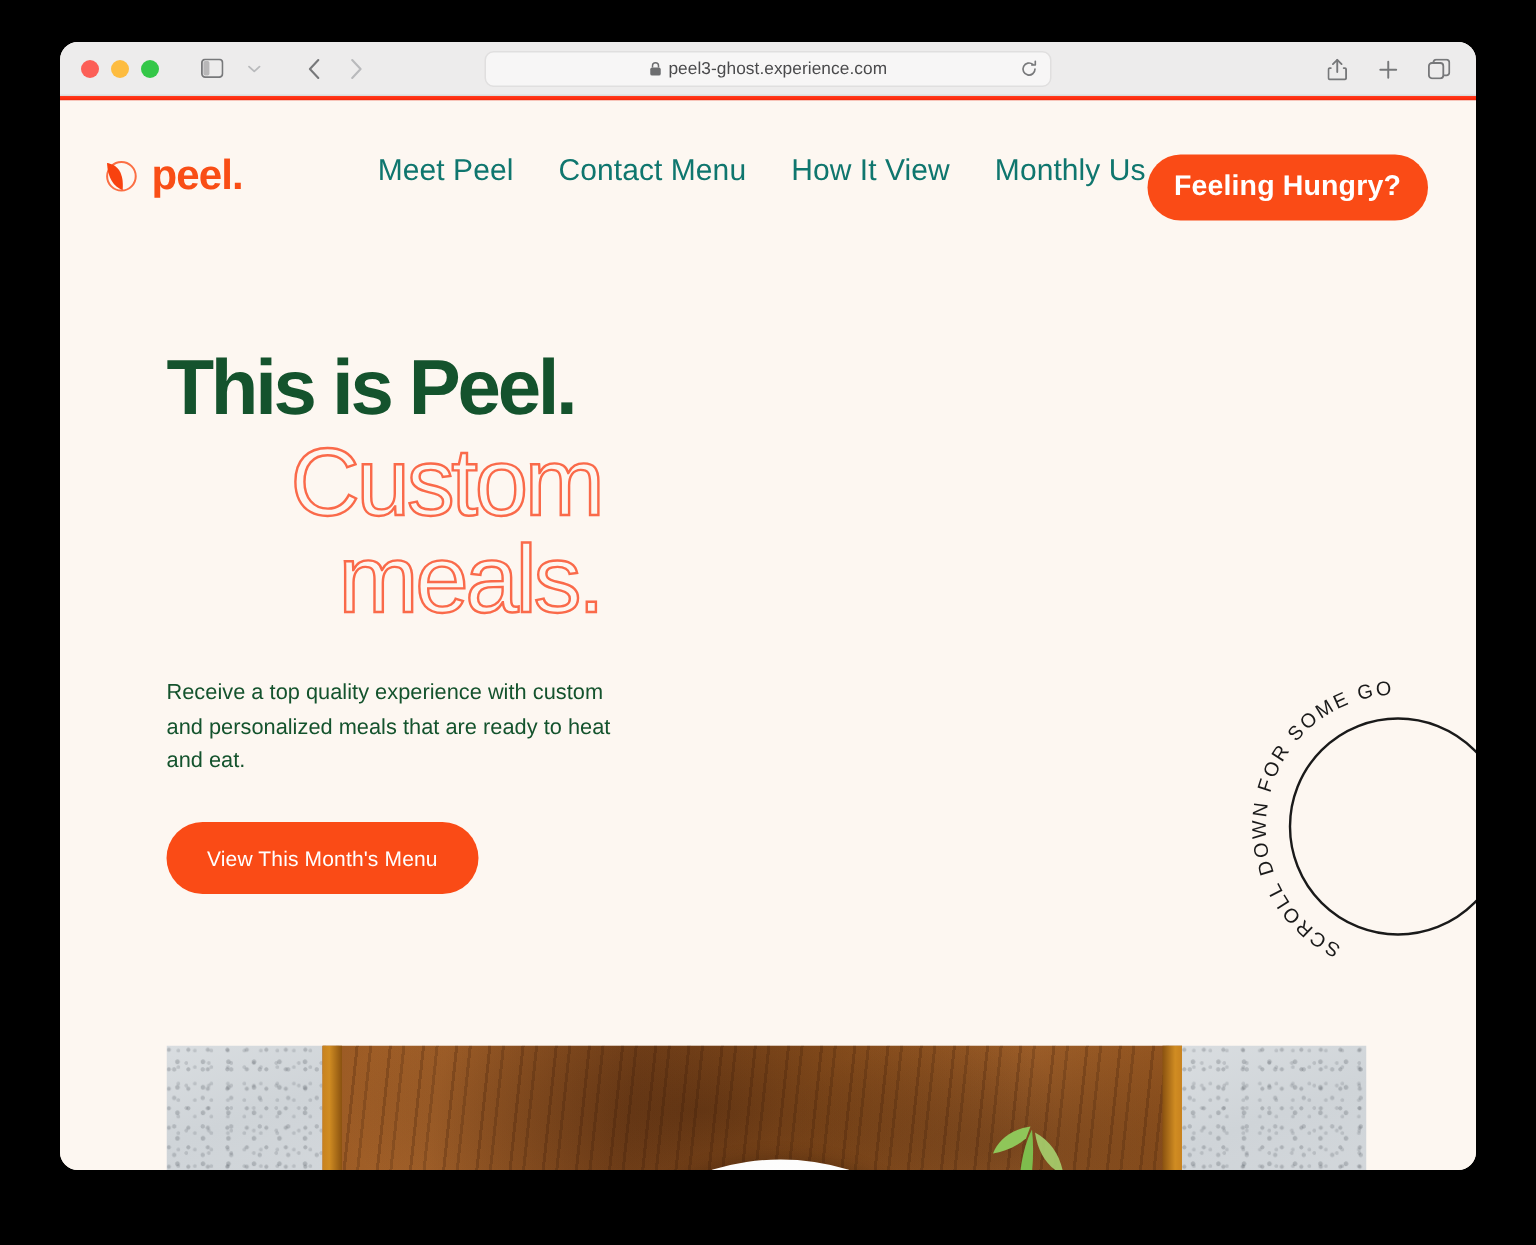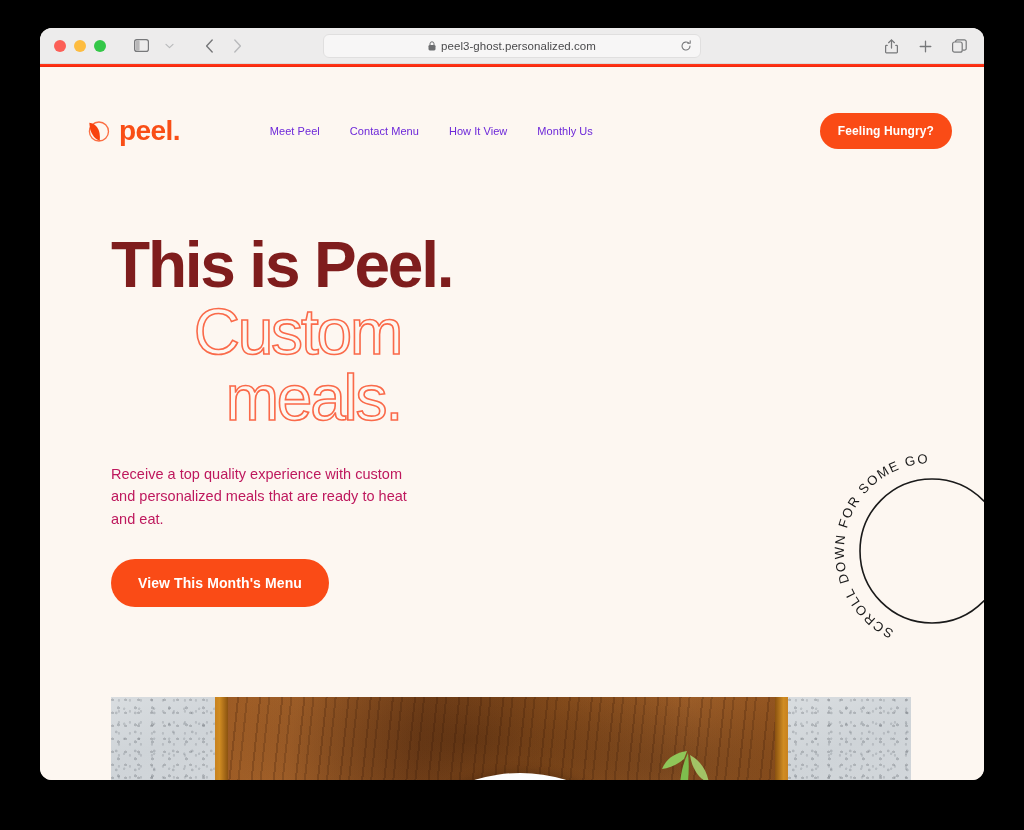"peel3-ghost.personalized.com" span { text: peel3-ghost.personalized.com -> peel3-ghost.experience.com }
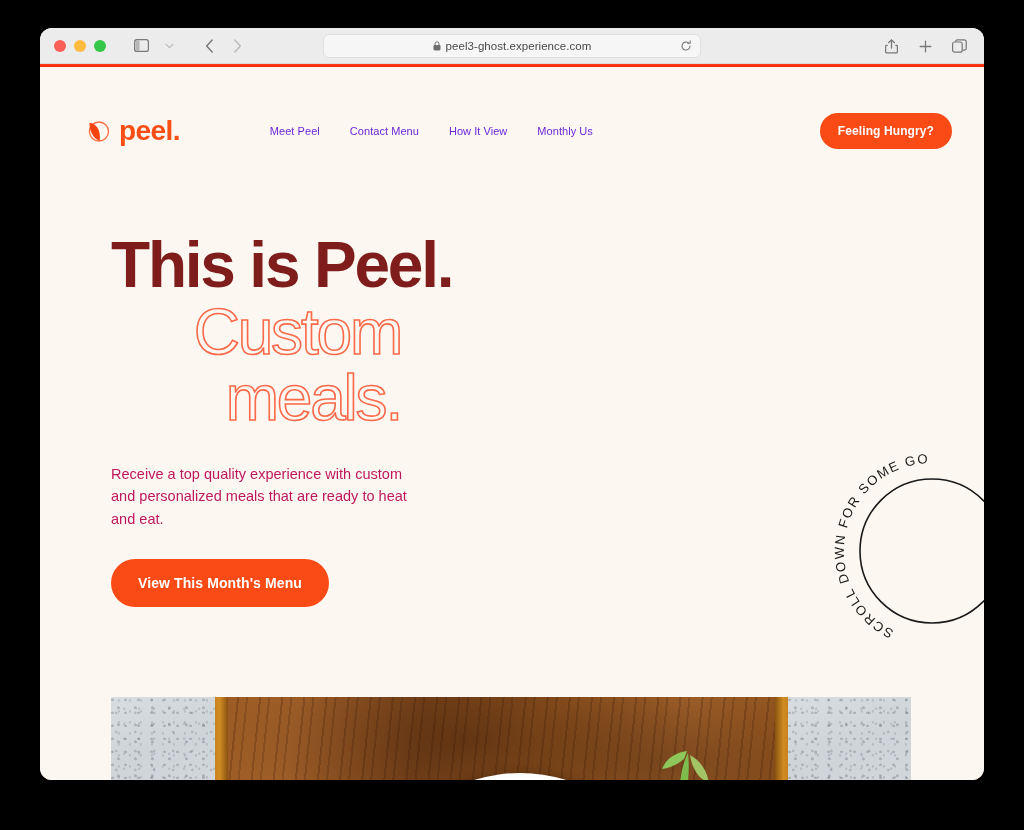"peel." #site-header { align-items: center -> flex-start; padding: 0 32px 0 45px -> 0 32px 0 27px }
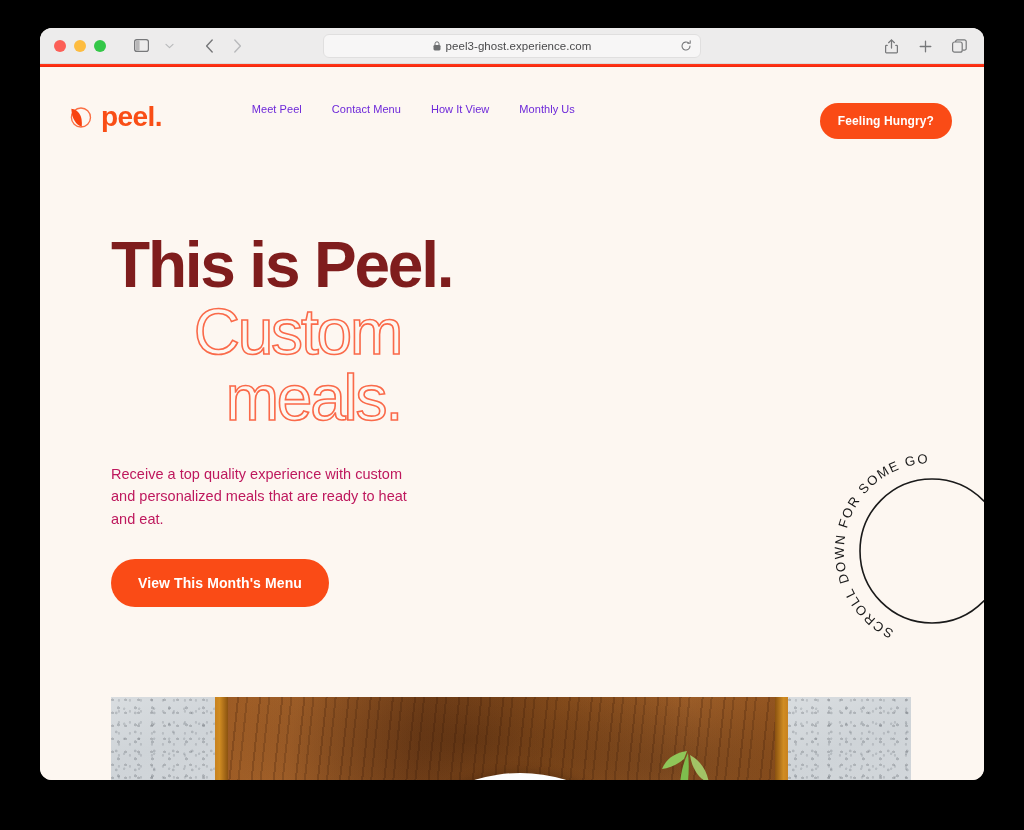"Meet Peel" .nav-link { color: #6d28d9 -> #0f766e; font-size: 11px -> 20px }
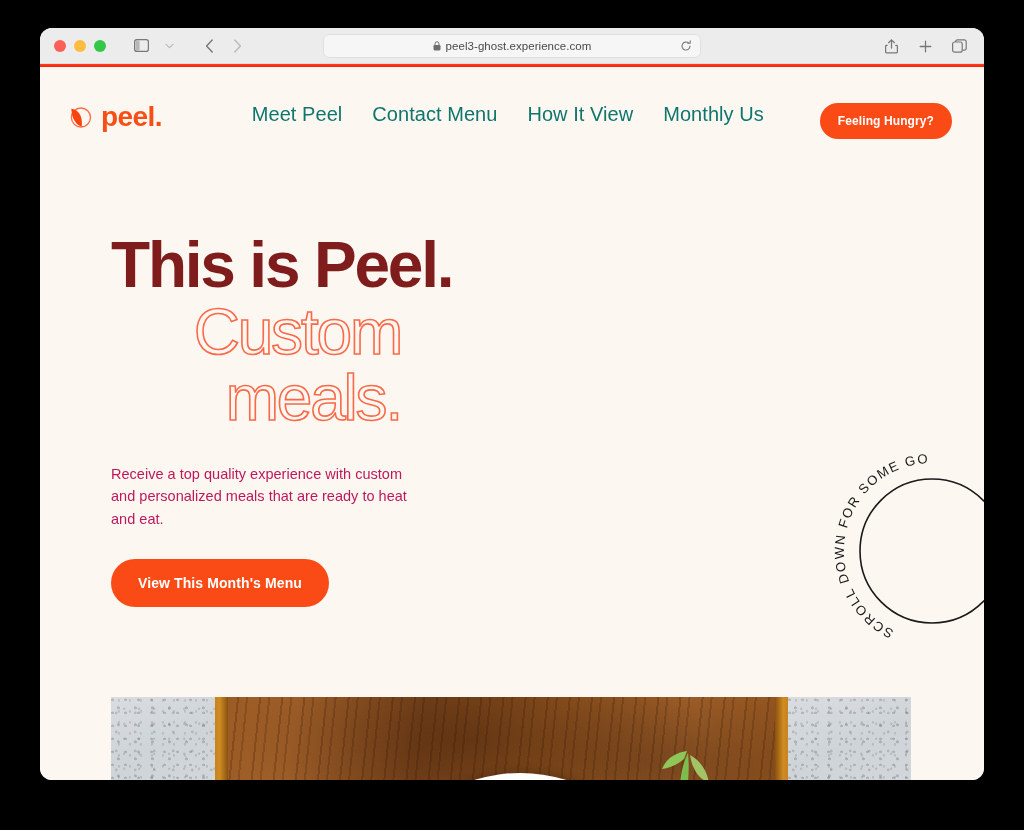"Feeling Hungry?" #header-cta { font-size: 12px -> 19px }
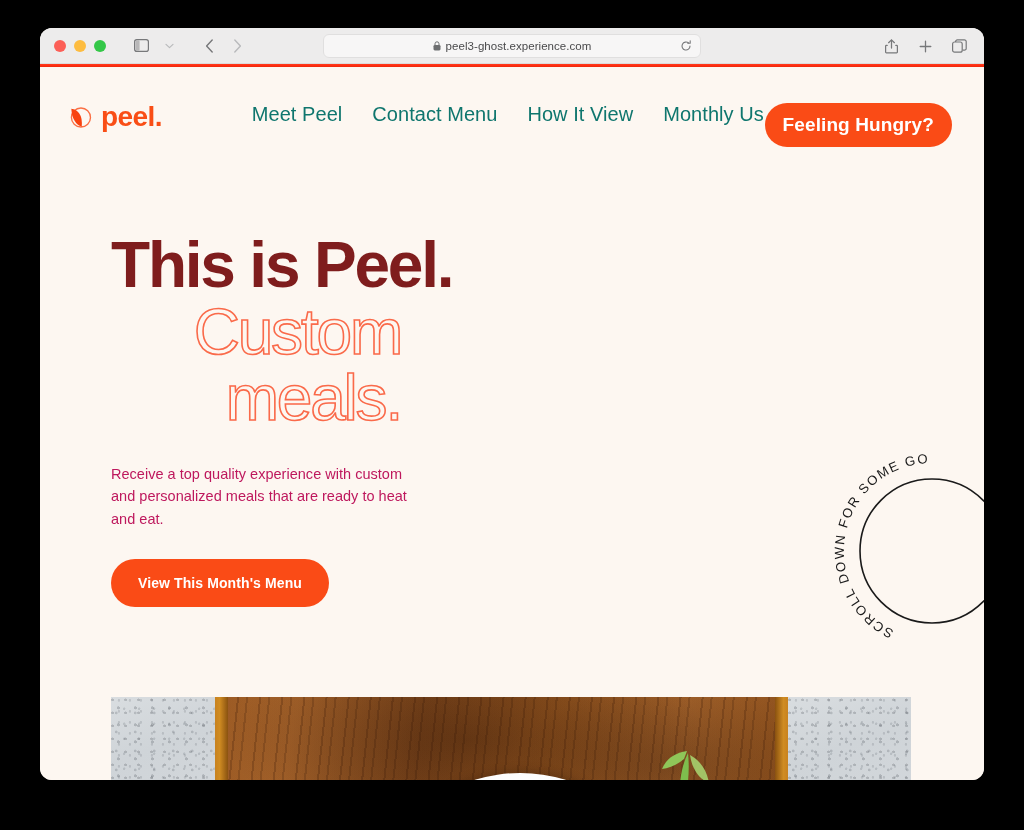"This is Peel." #hero-line-1 { color: #7f1d1d -> #14532d; font-size: 64px -> 52px }
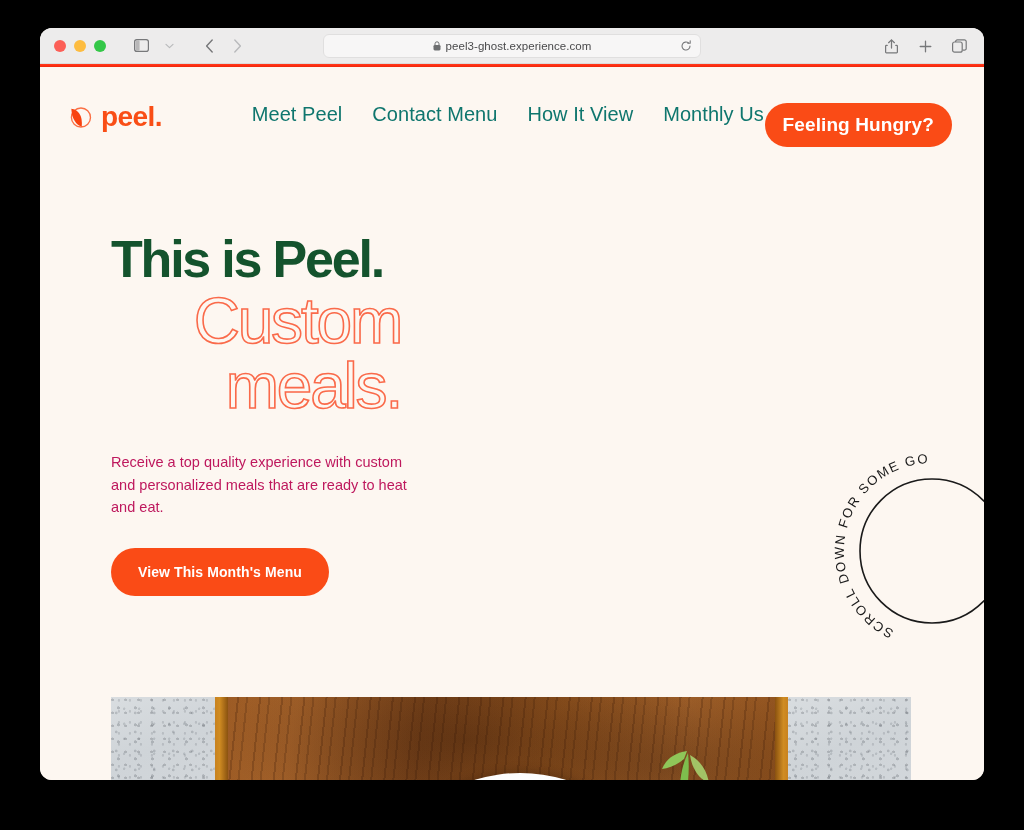"Receive a top quality experience" #hero-para { color: #be185d -> #14532d }
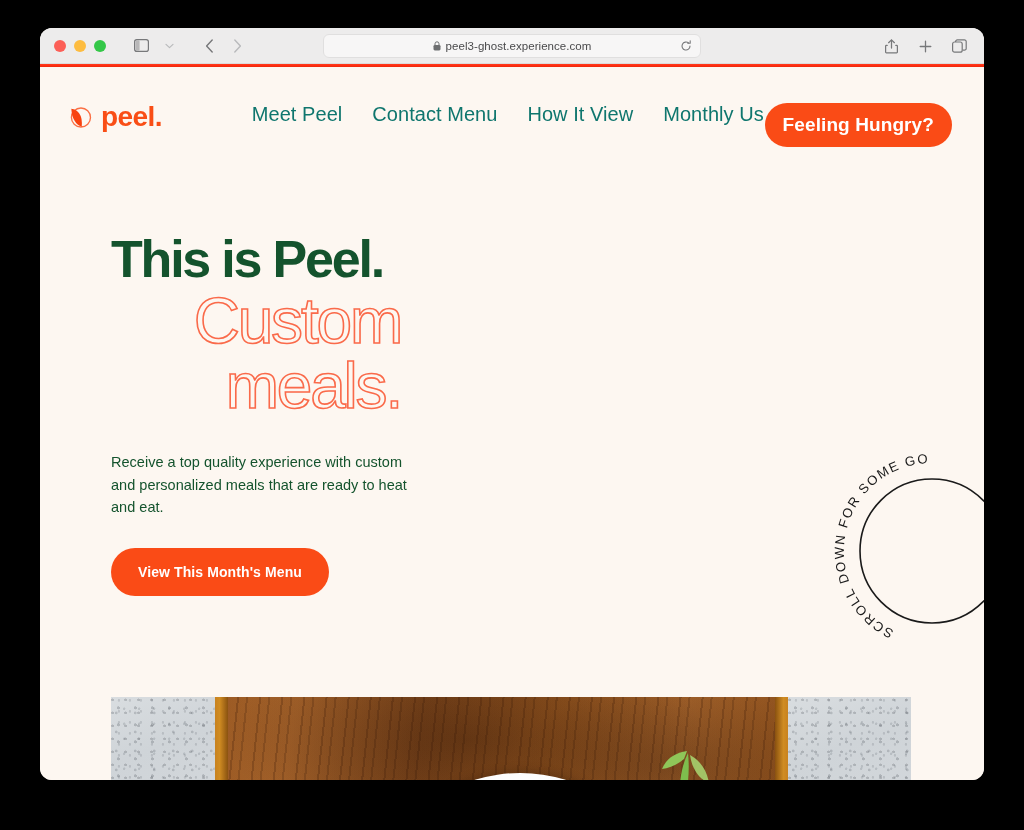"View This Month's Menu" #hero-cta { font-weight: 700 -> 400 }
